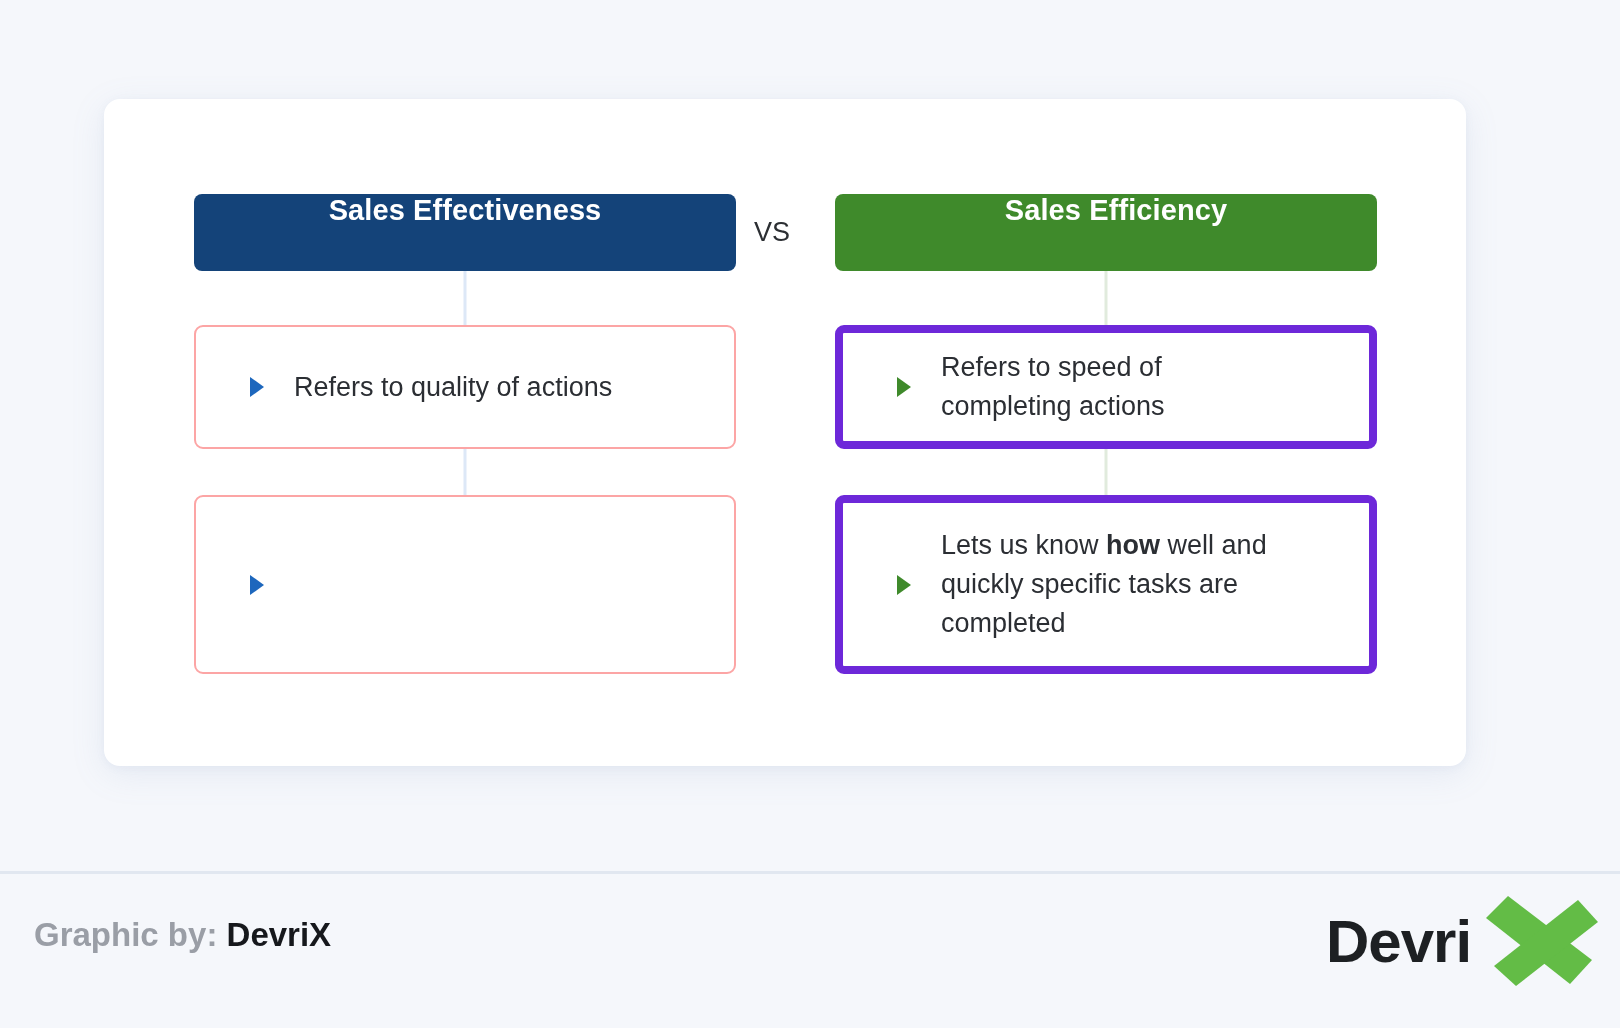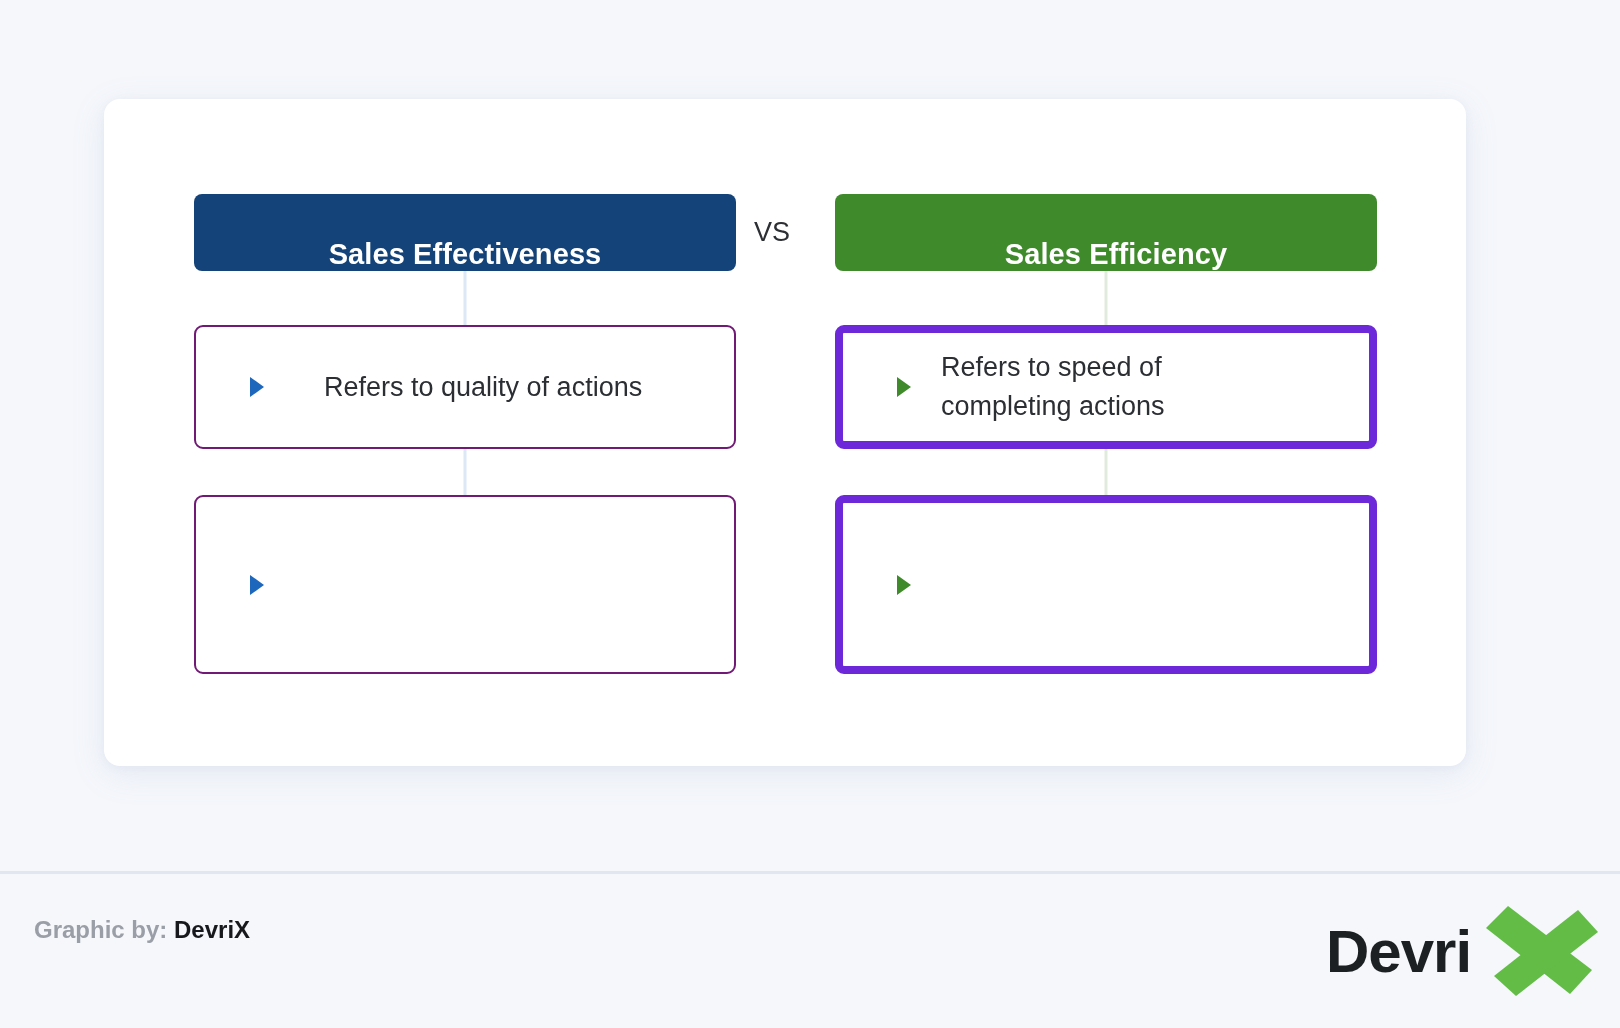"Sales Effectiveness" .pill { align-items: flex-end -> flex-start }
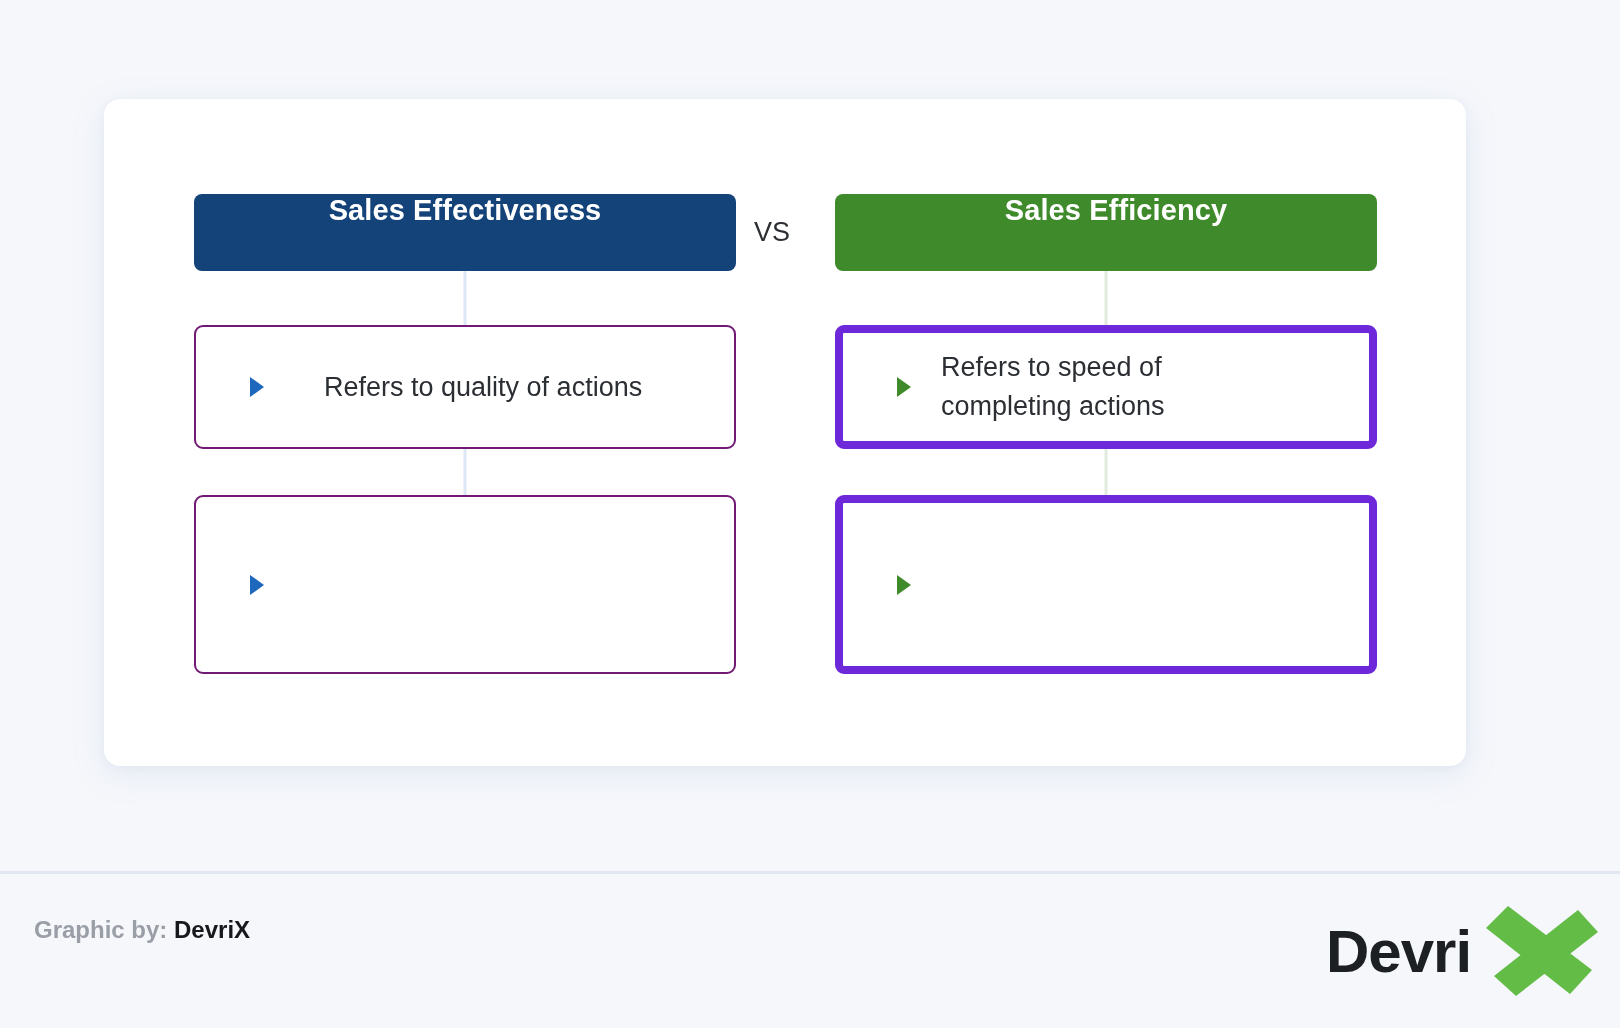"Refers to quality of actions" .box-blue { border: 2px solid #701a75 -> 2px solid #fca5a5; gap: 30px -> none }
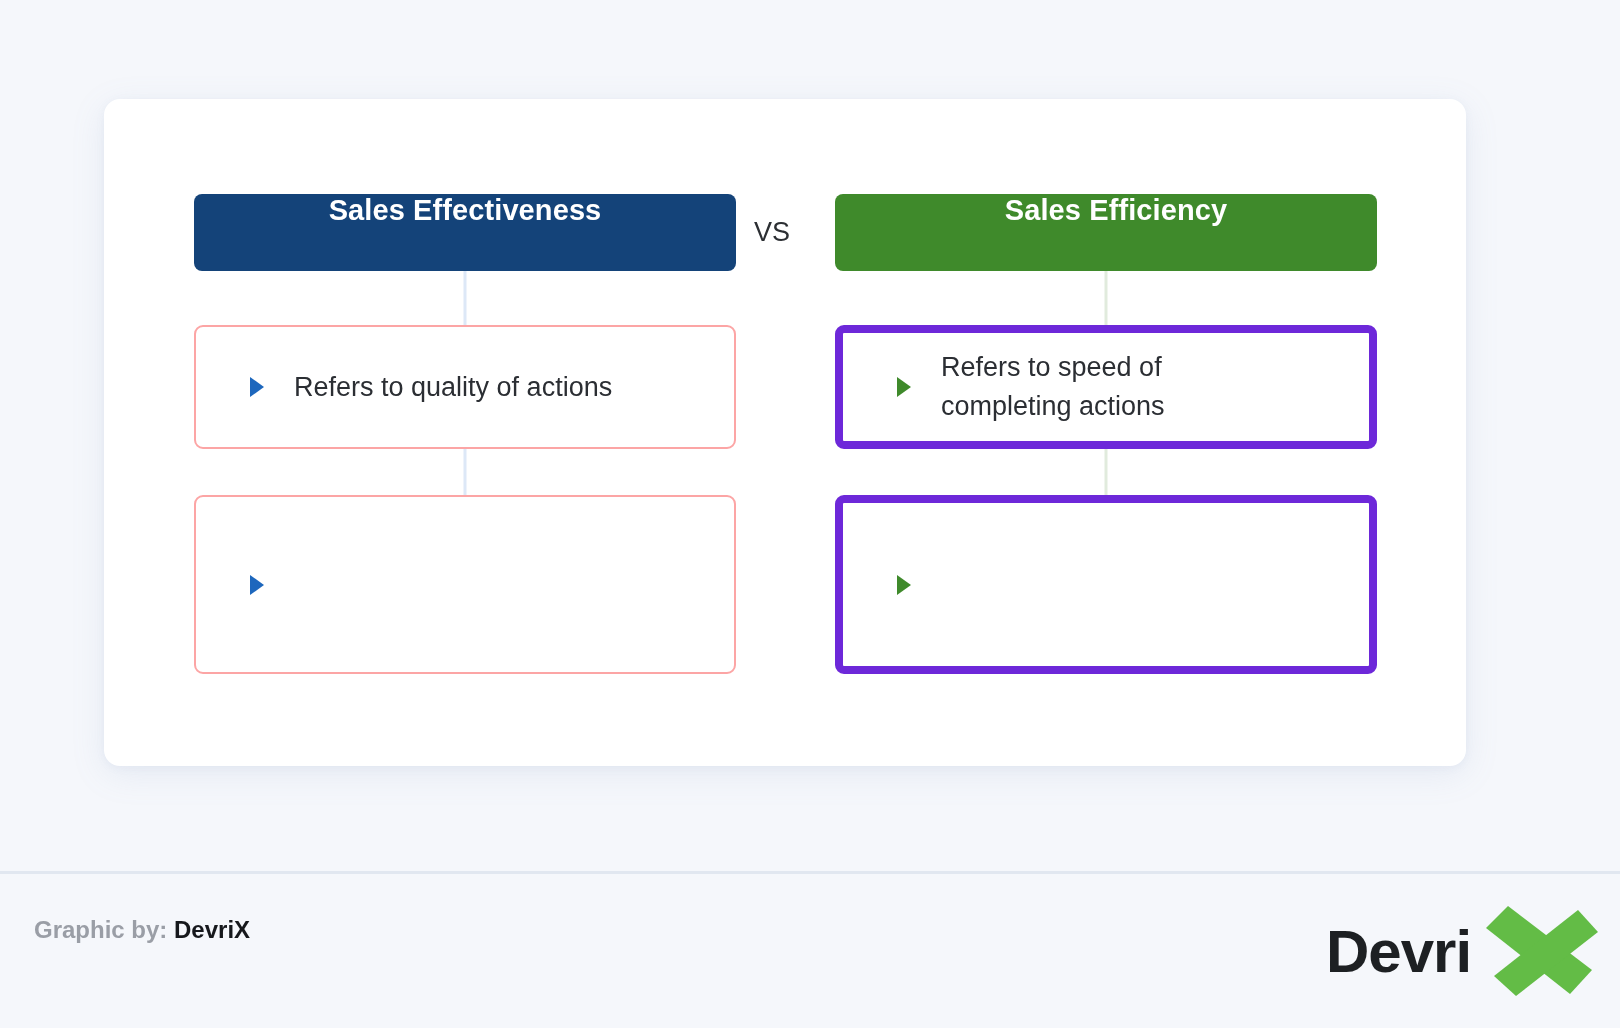"Lets us know how well" span.box-text { html: none -> <span> <span>Lets us know </span><b>how</b><span> well and quickly specific tasks are completed</span> </span> }
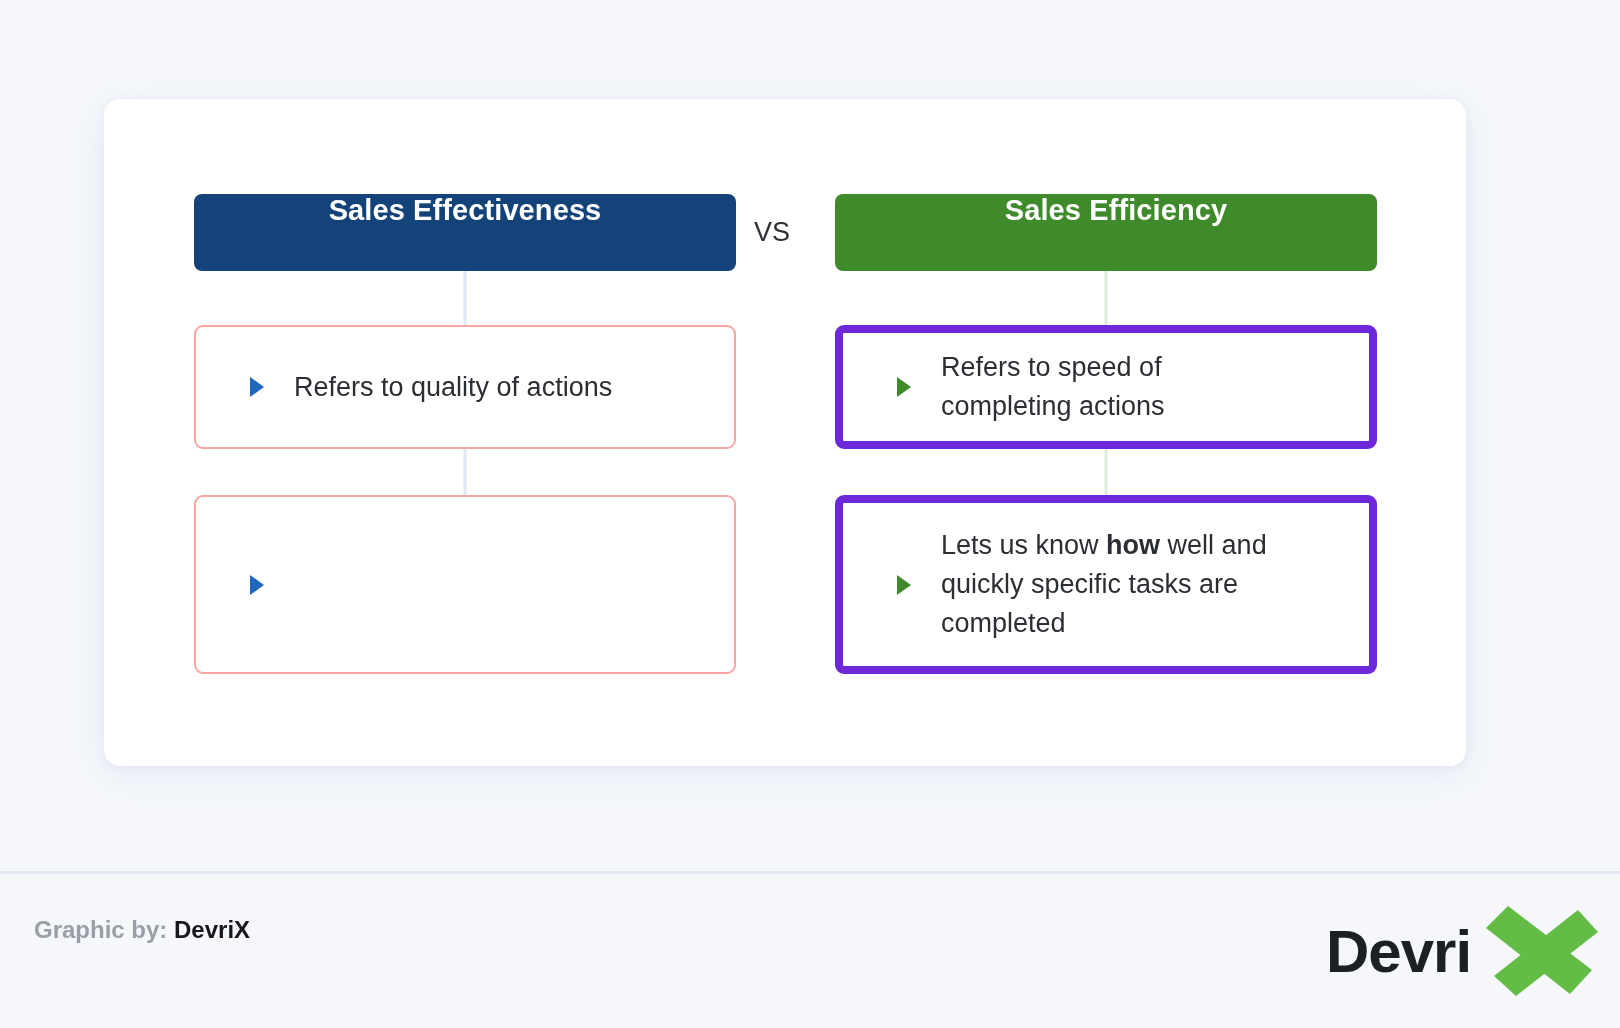"Graphic by: DevriX" .credit { font-size: 24px -> 33px }
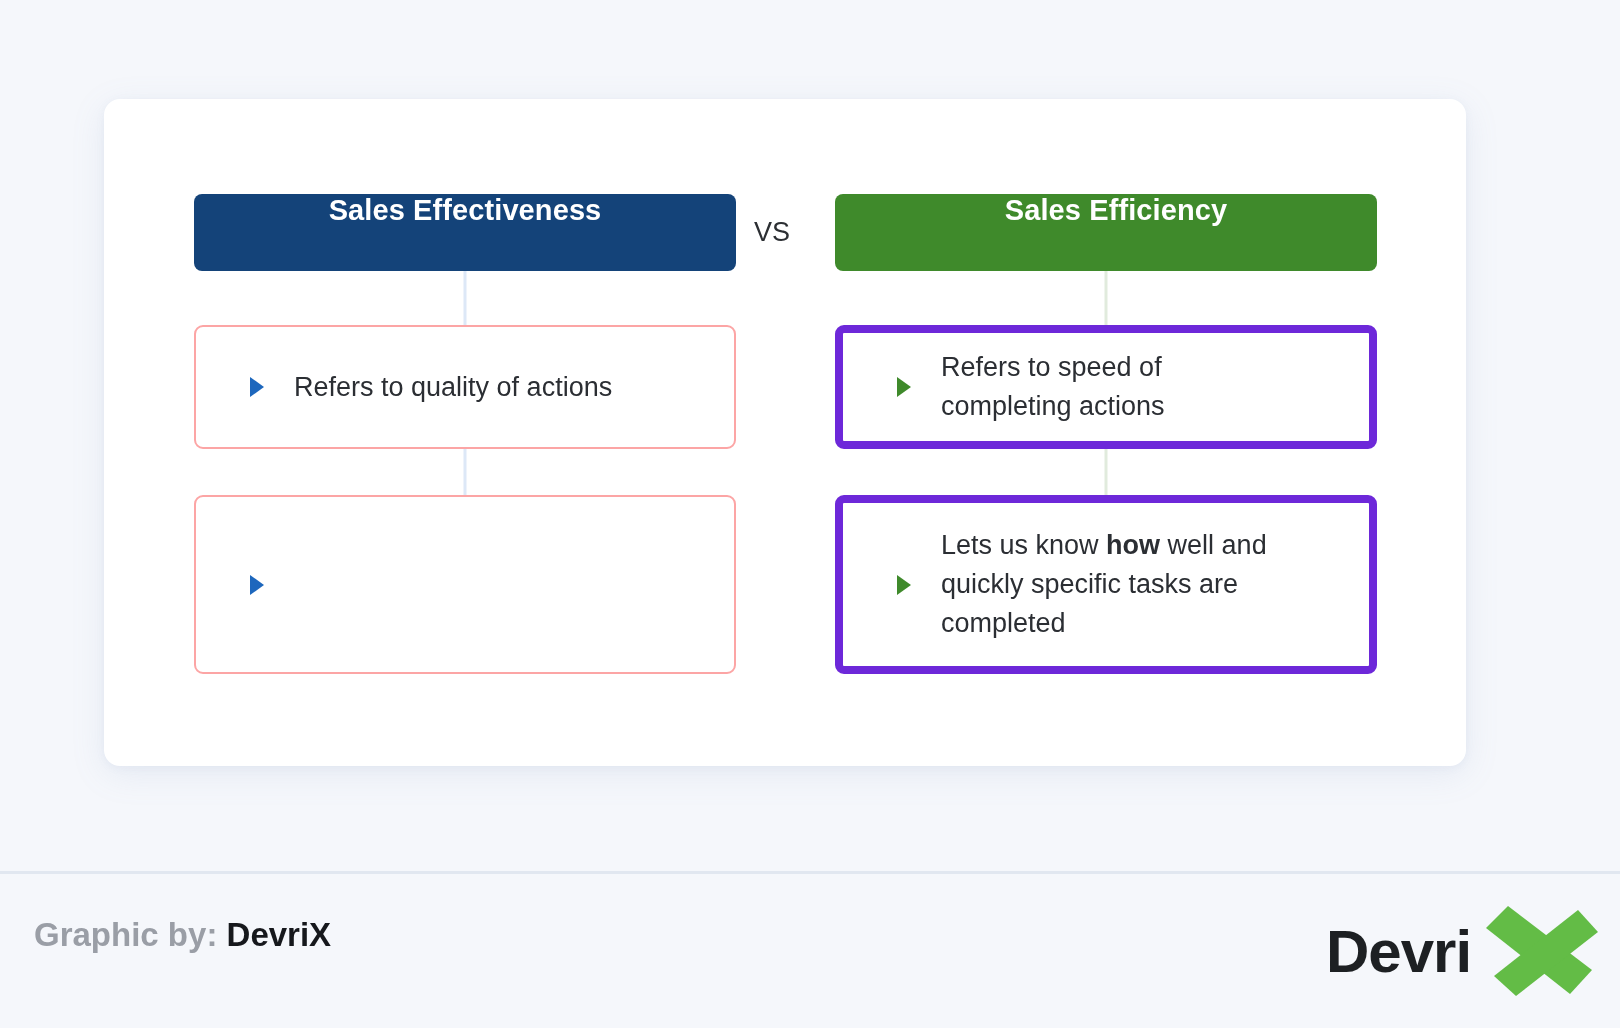"Devri" .logo { top: 22px -> 12px }
